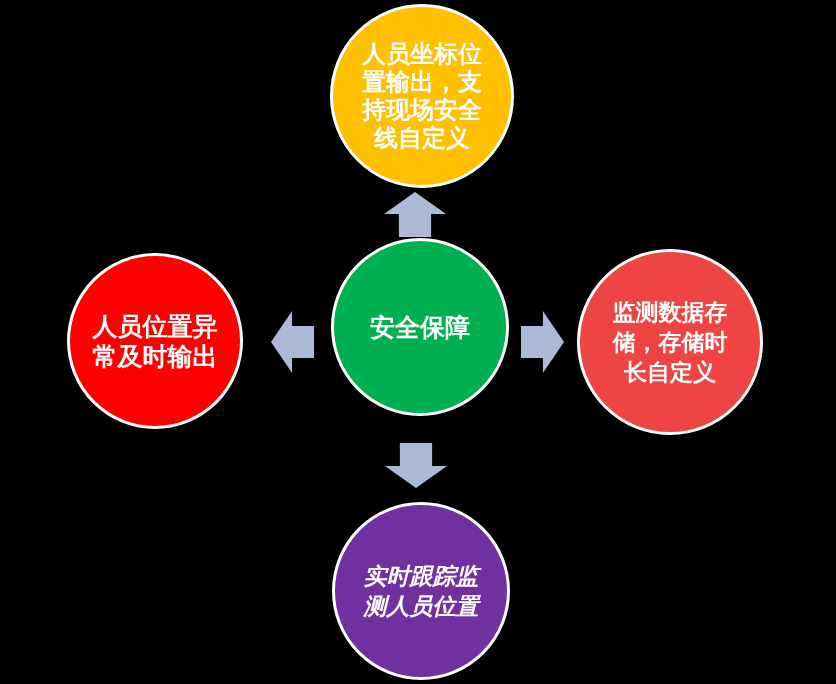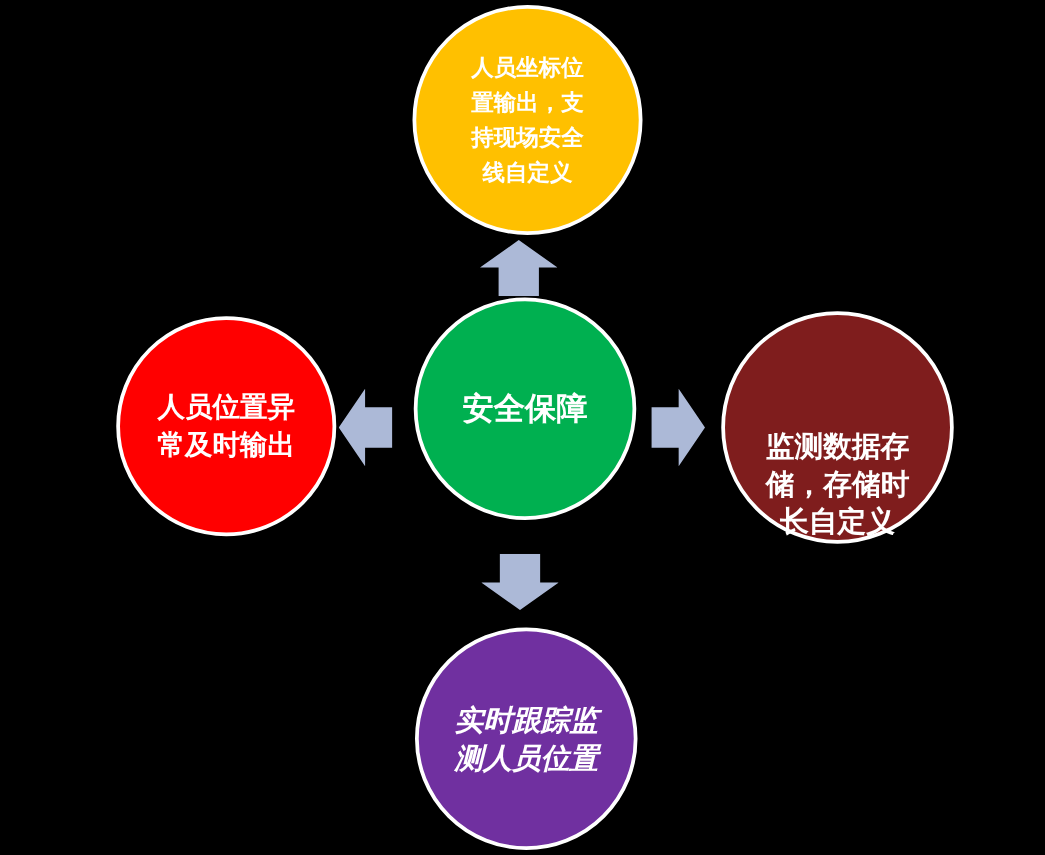"人员坐标位" #node-top { font-size: 18px -> 24px }
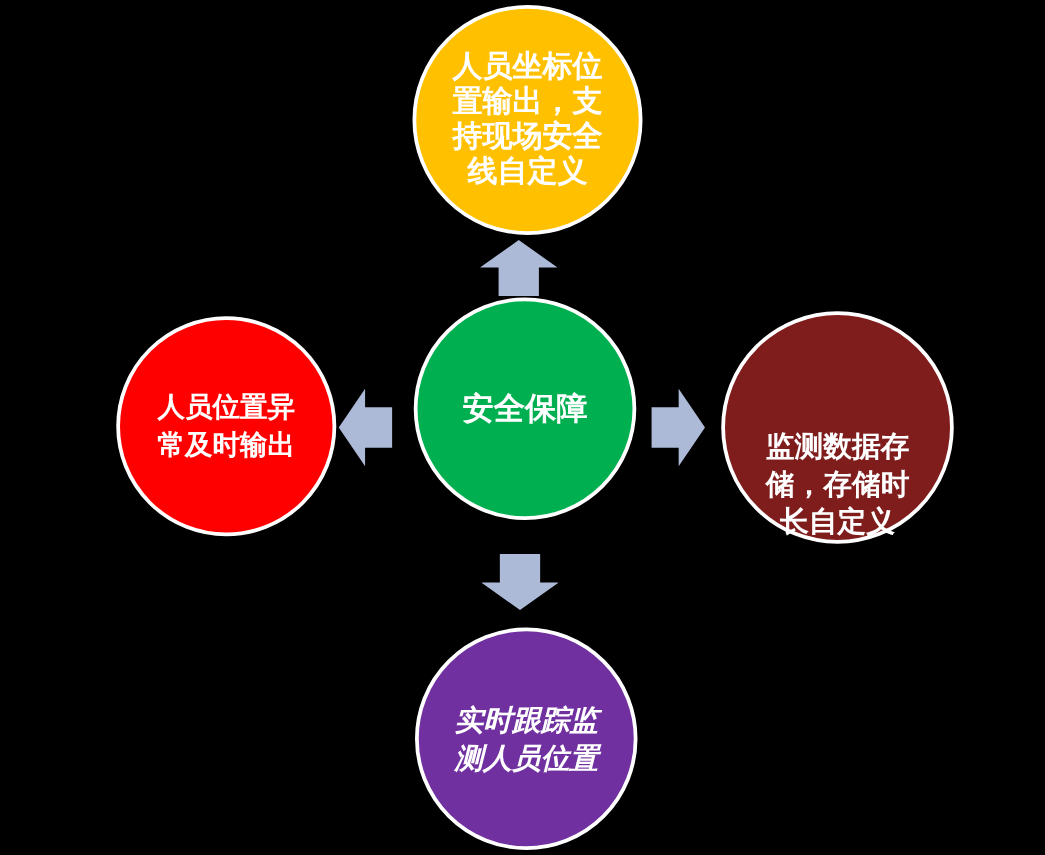"人员位置异" #node-left { font-size: 22px -> 25px; left: 93px -> 67px }
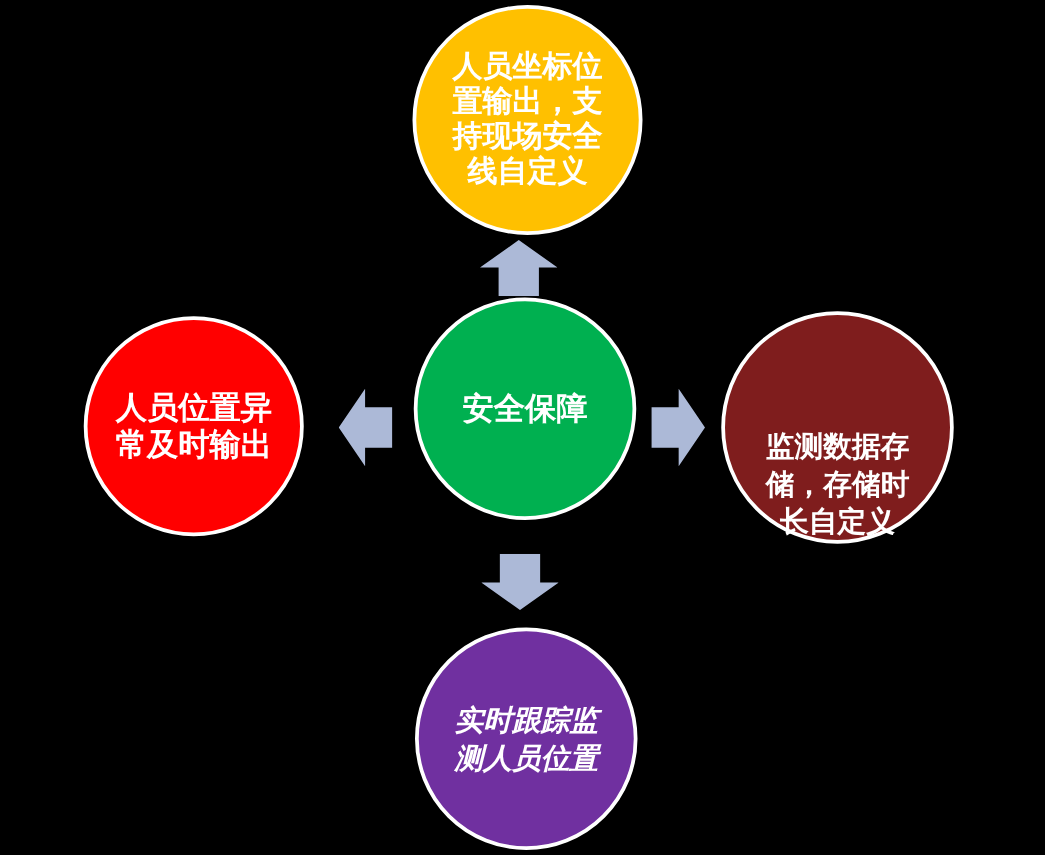"监测数据存" div.node { align-items: flex-end -> none; background-color: #7f1d1d -> #ef4444 }
